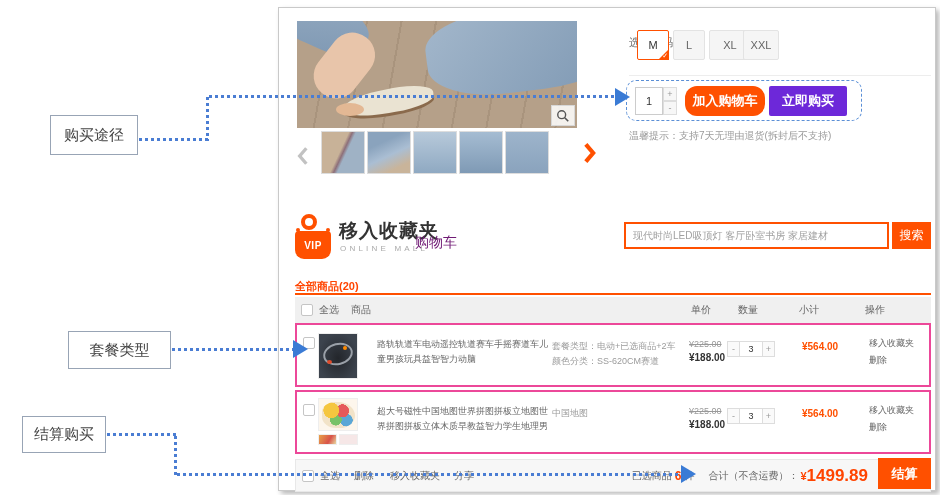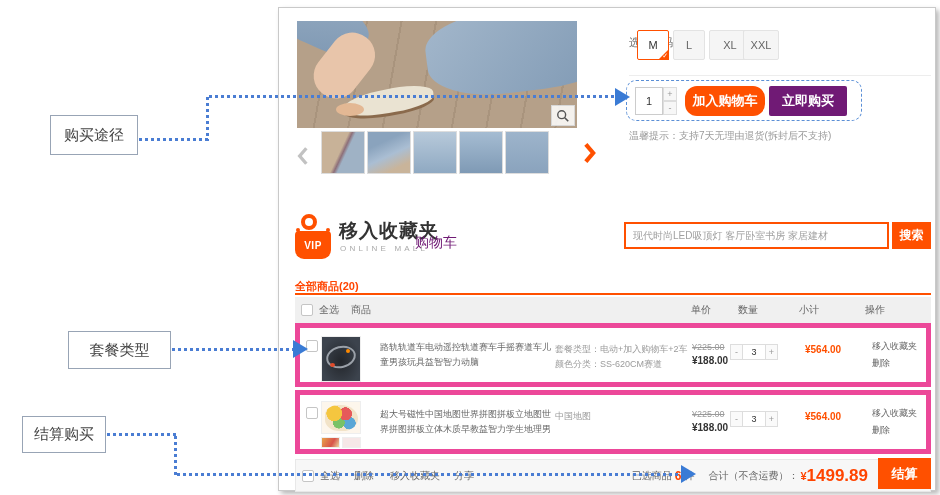"立即购买" .btn-buy { background: #701a75 -> #6d28d9 }
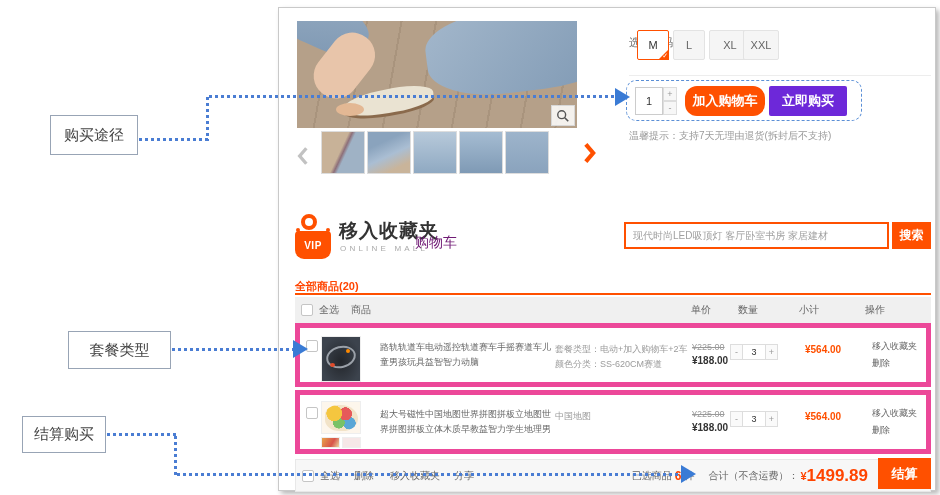"搜索" .search-btn { font-weight: bold -> normal }
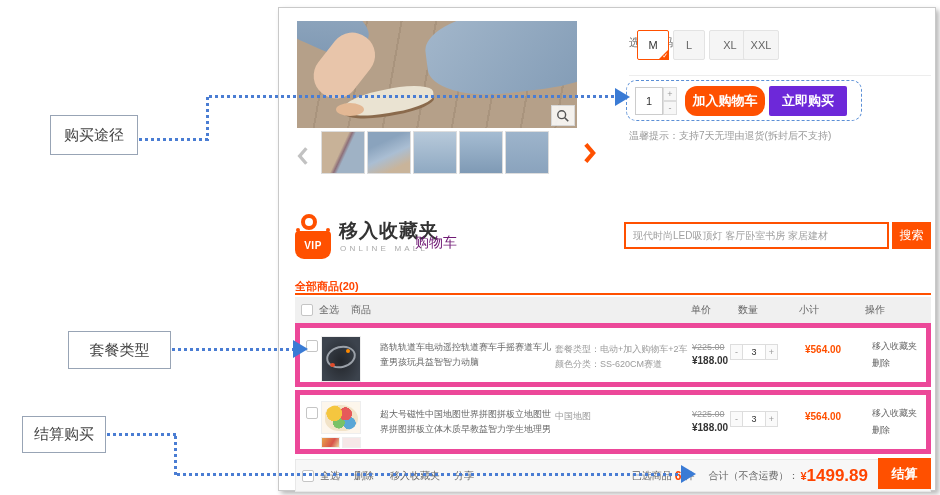"路轨轨道车电动遥控轨道赛车手摇赛道车儿童男孩玩具益智智力动脑" .crow { border: 5px solid #ec4899 -> 2px solid #ec4899 }
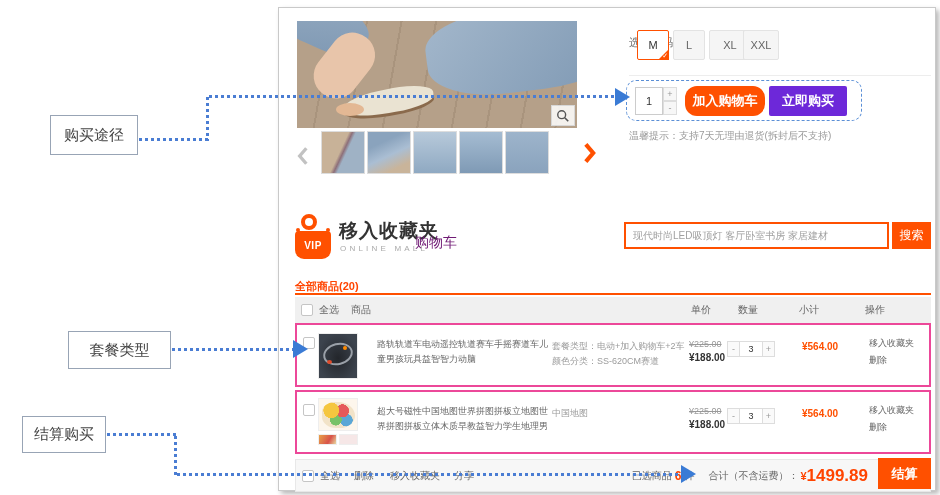"套餐类型：电动+加入购物车+2车" div { text: +加入购物车+2 -> +已选商品+2 }
